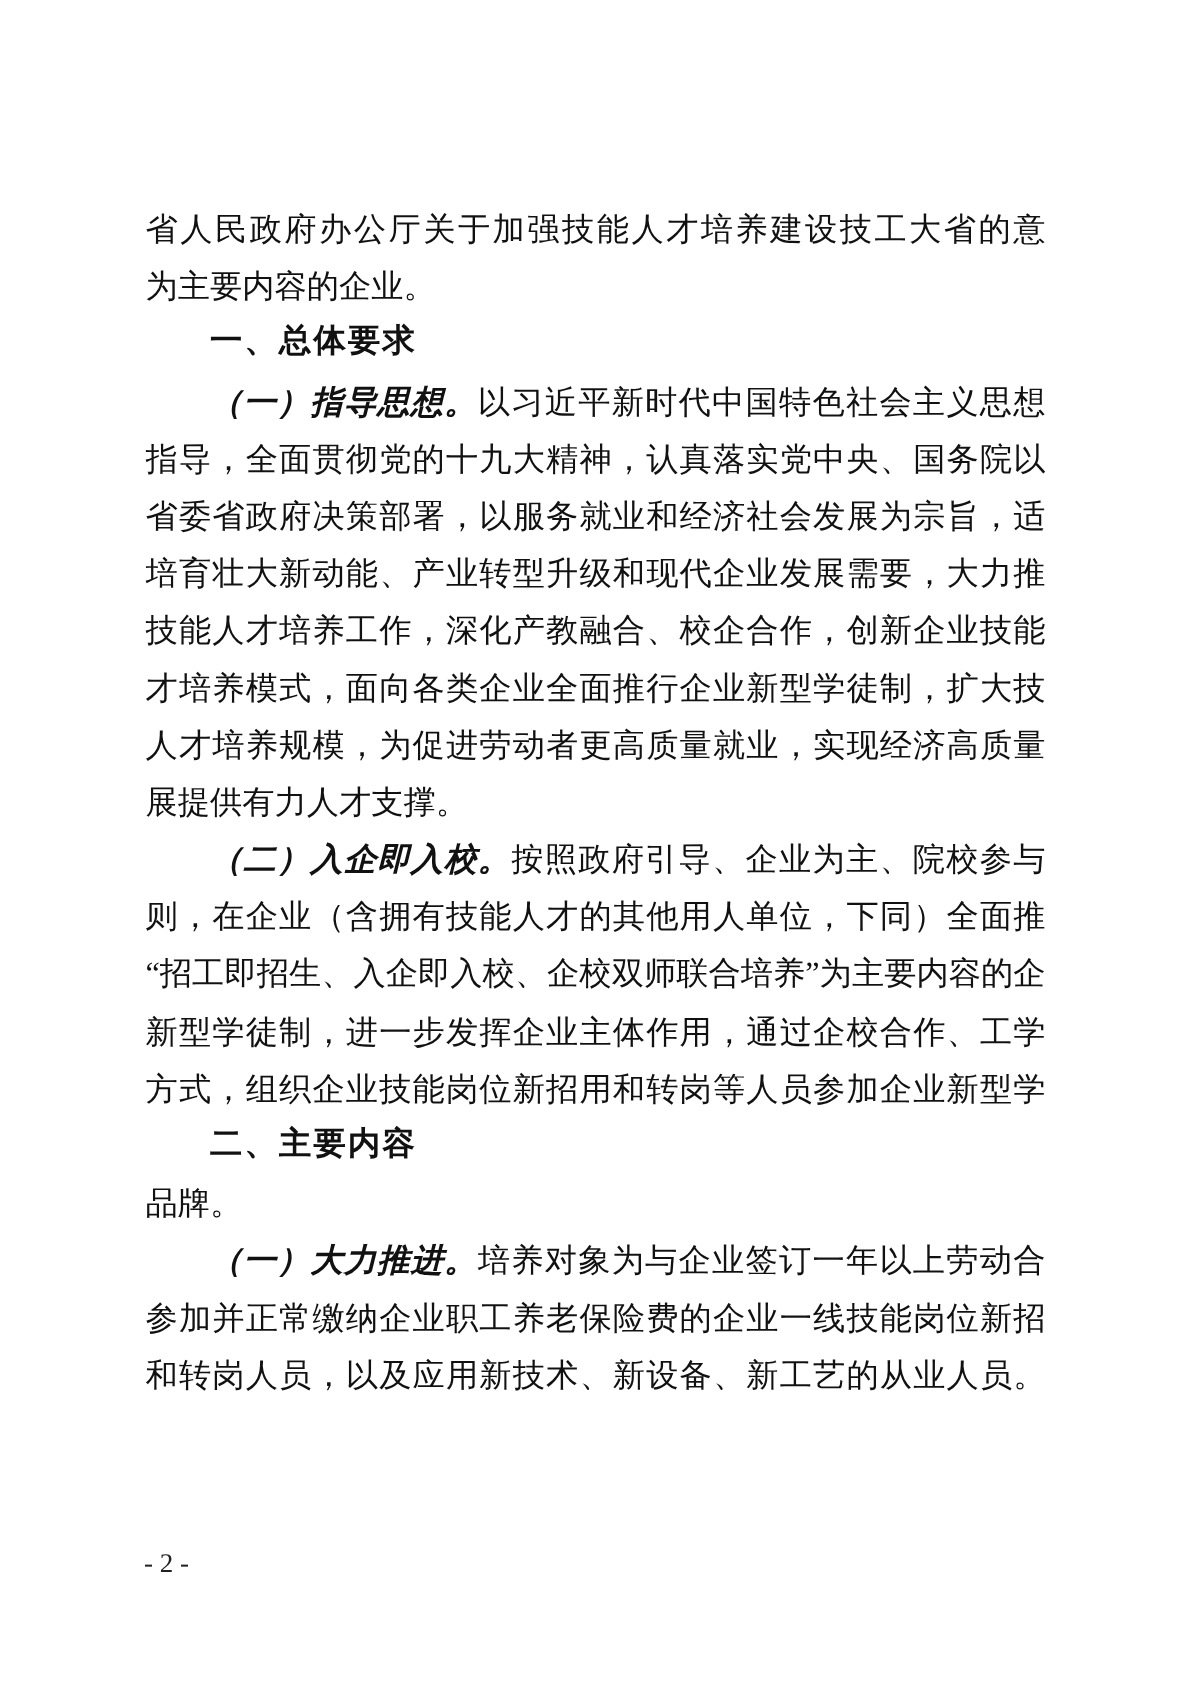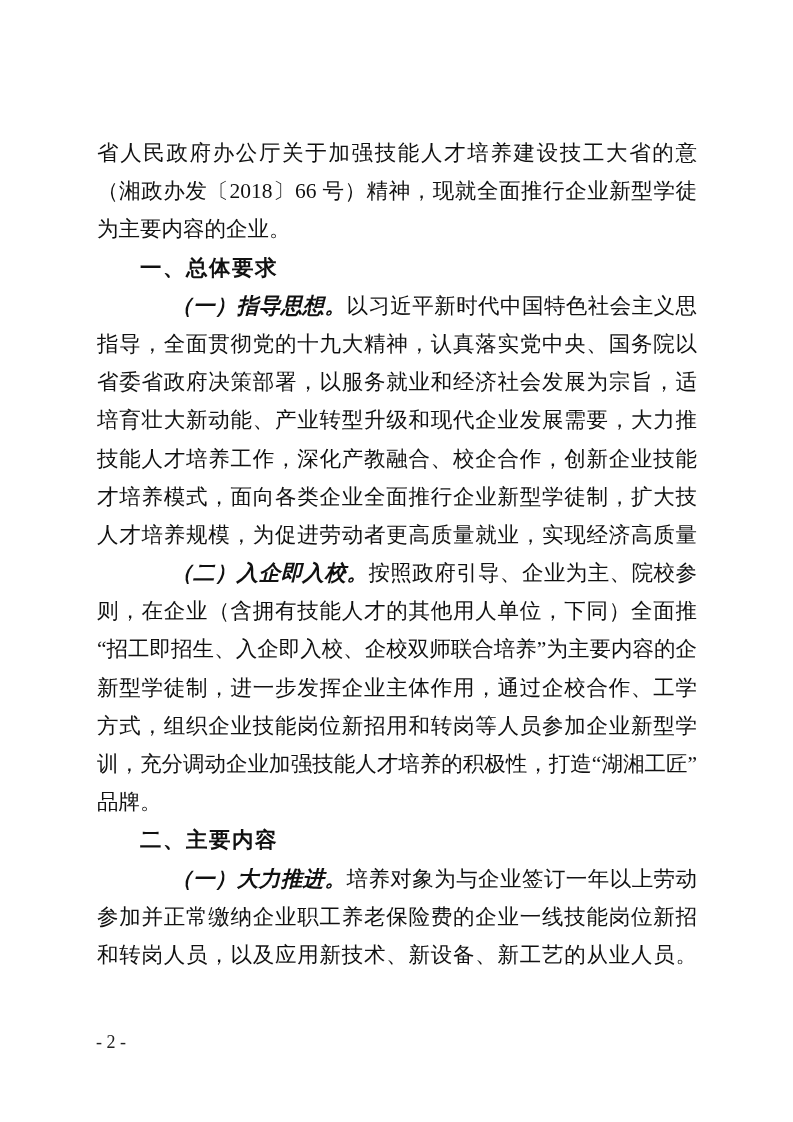"（湘政办发〔2018〕66 号）精神，现就全面推行企业新型学徒" div.line { html: <div><span>（湘政办发〔2018〕66 号）精神，现就全面推行企业新型学徒</span></div> -> none }
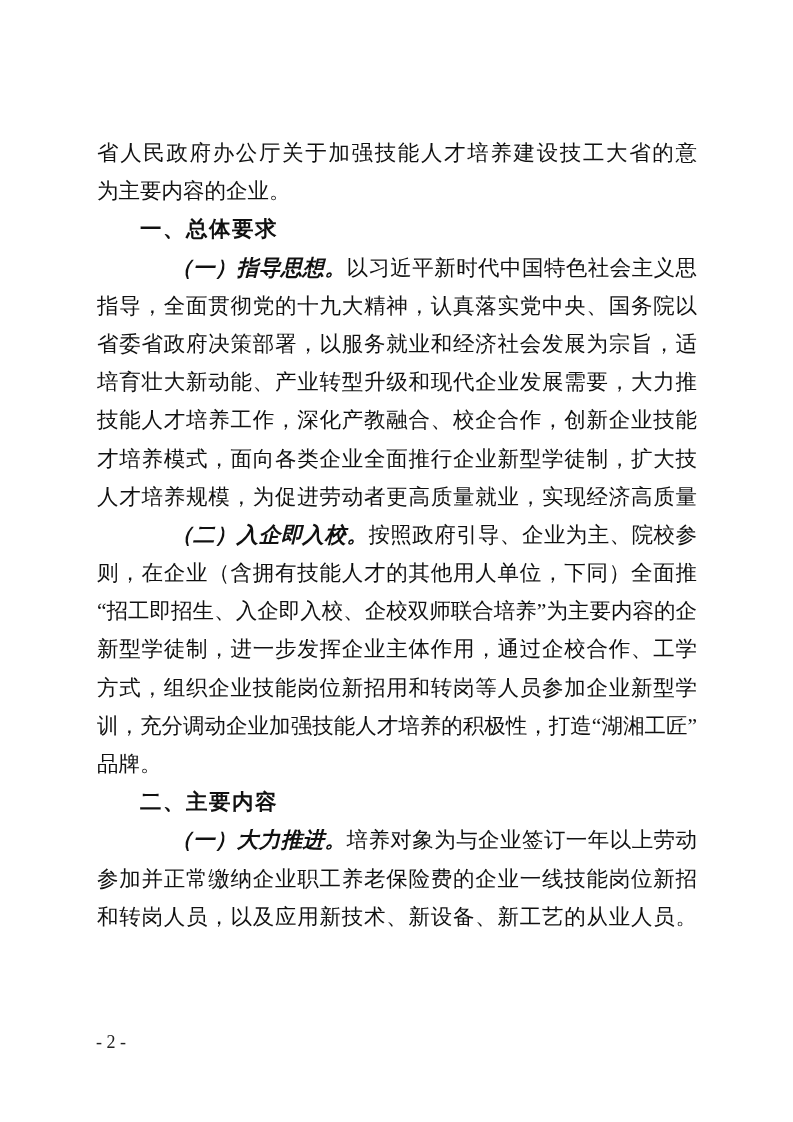"一、总体要求" .line.heading { font-family: Liberation Sans, sans-serif -> Liberation Mono, monospace }
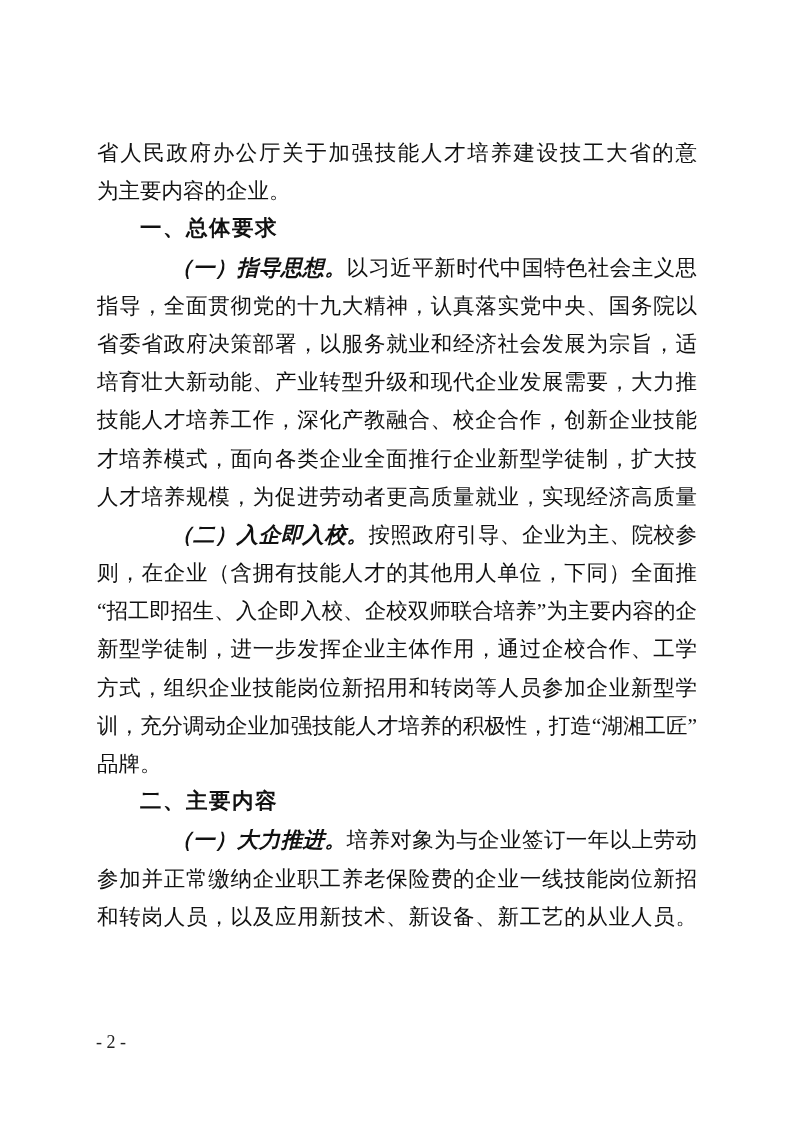"（一）指导思想。" .lead { margin-left: 31px -> none }
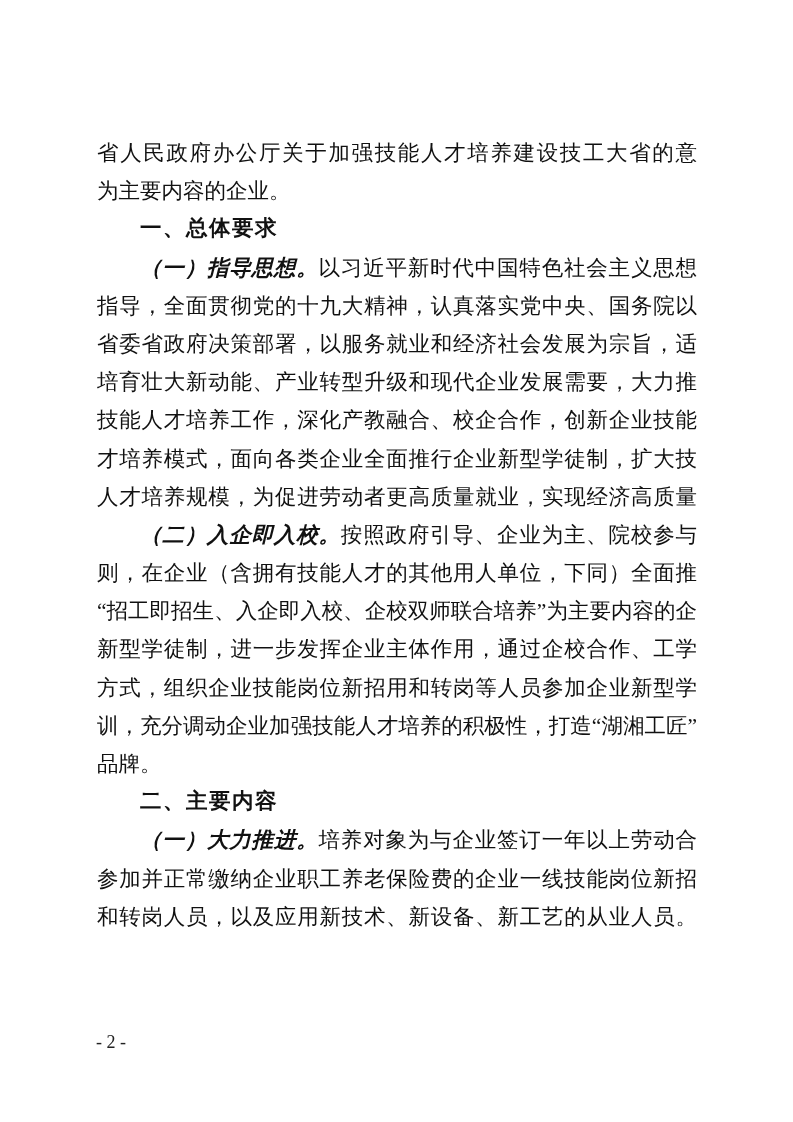"展提供有力人才支撑。" div.line { html: none -> <div><span>展提供有力人才支撑。</span></div> }
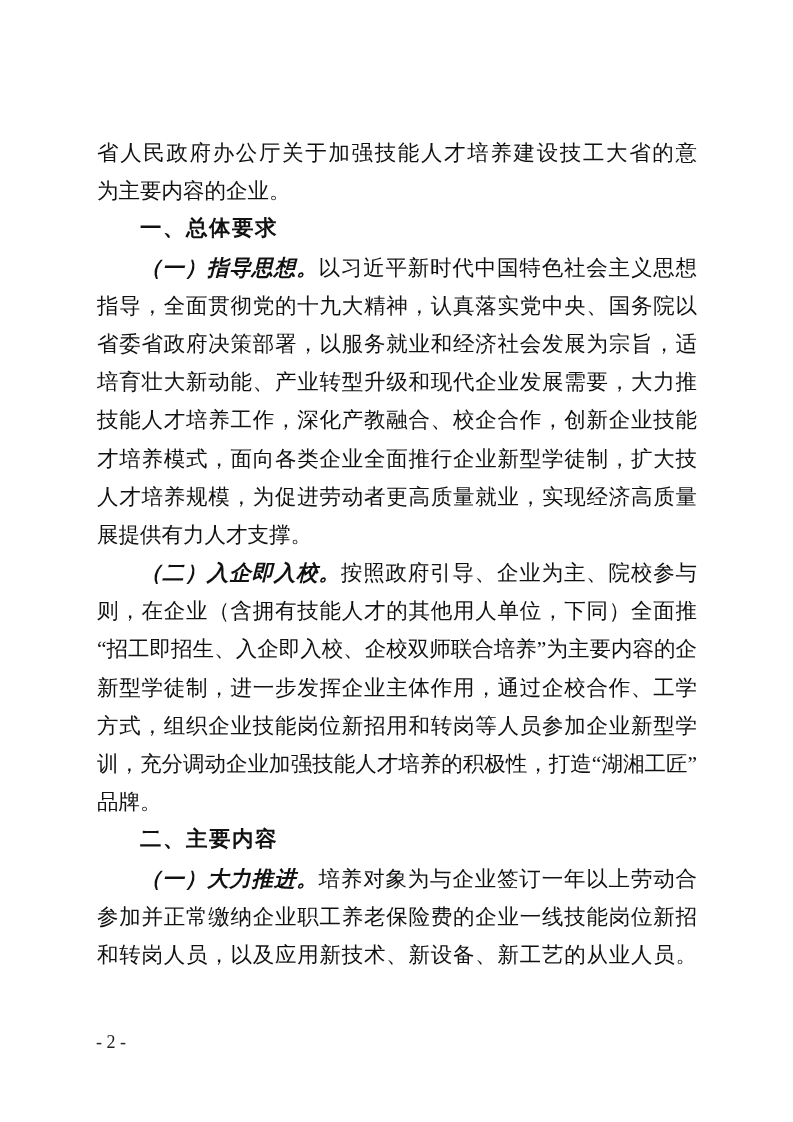"训，充分调动企业加强技能人才培养的积极性，打造“湖湘工匠”" div.line { html: <div><span>训，充分调动企业加强技能人才培养的积极性，打造“湖湘工匠”</span></div> -> none }
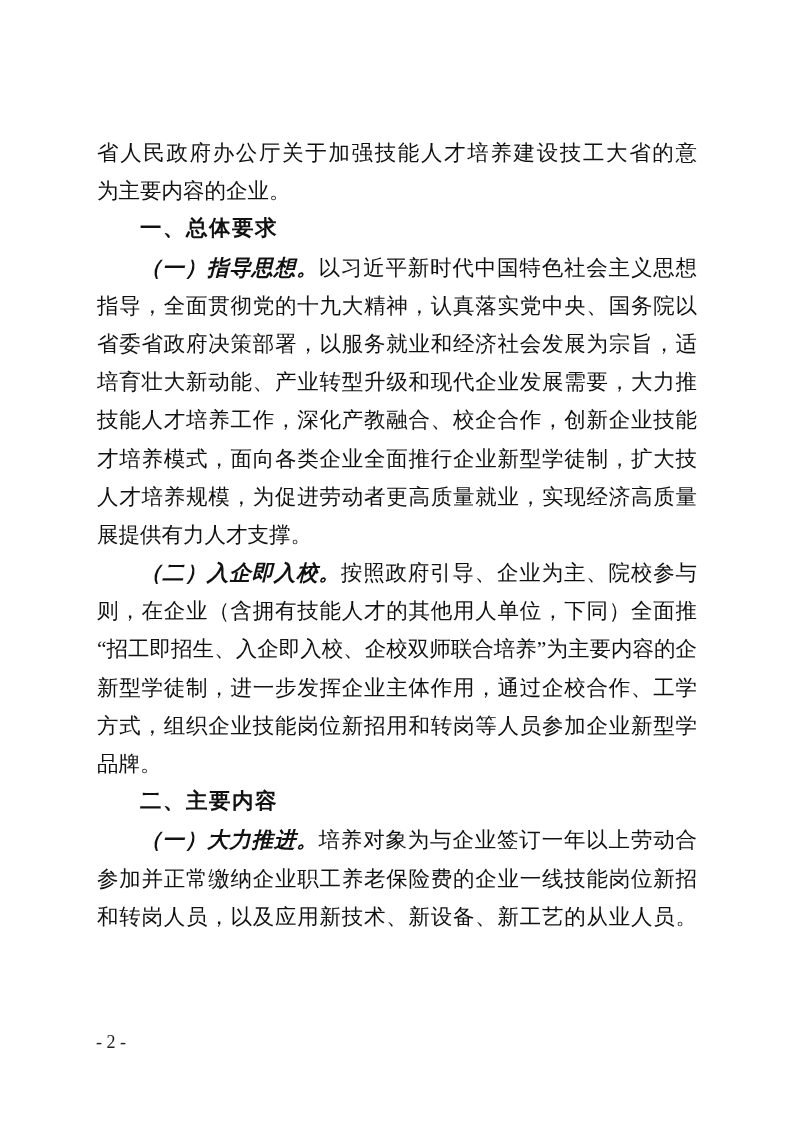"品牌。" div.line { order: before "二、主要内容" -> after "二、主要内容" }
